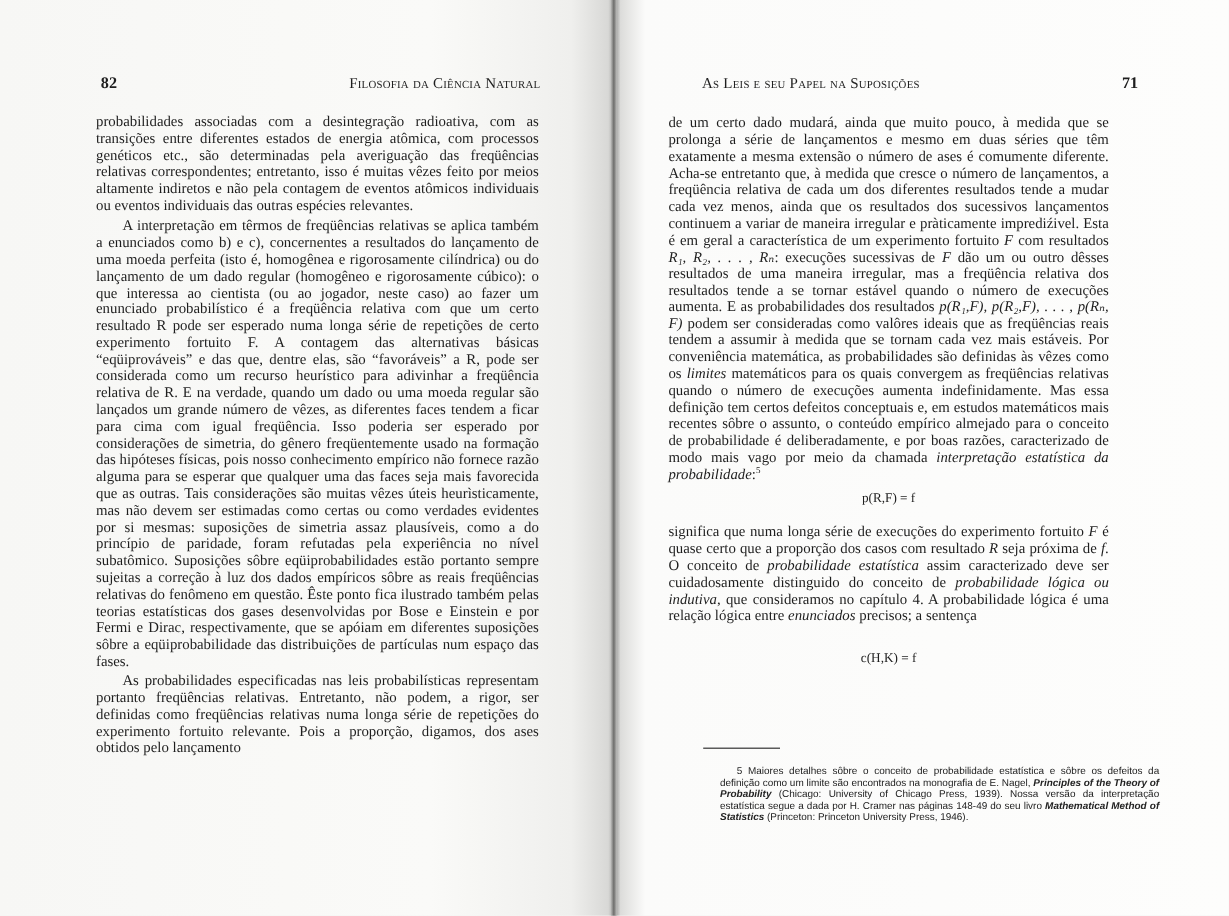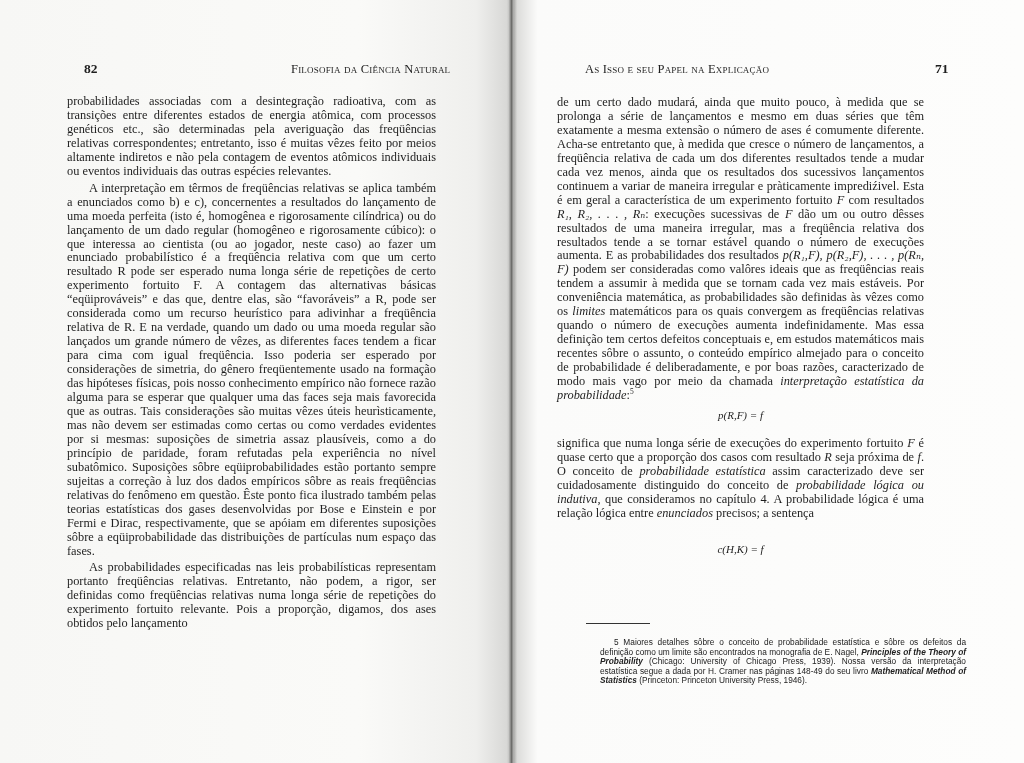"As Isso e seu Papel" div.running-head { text: Isso e seu Papel na Explicação -> Leis e seu Papel na Suposições }
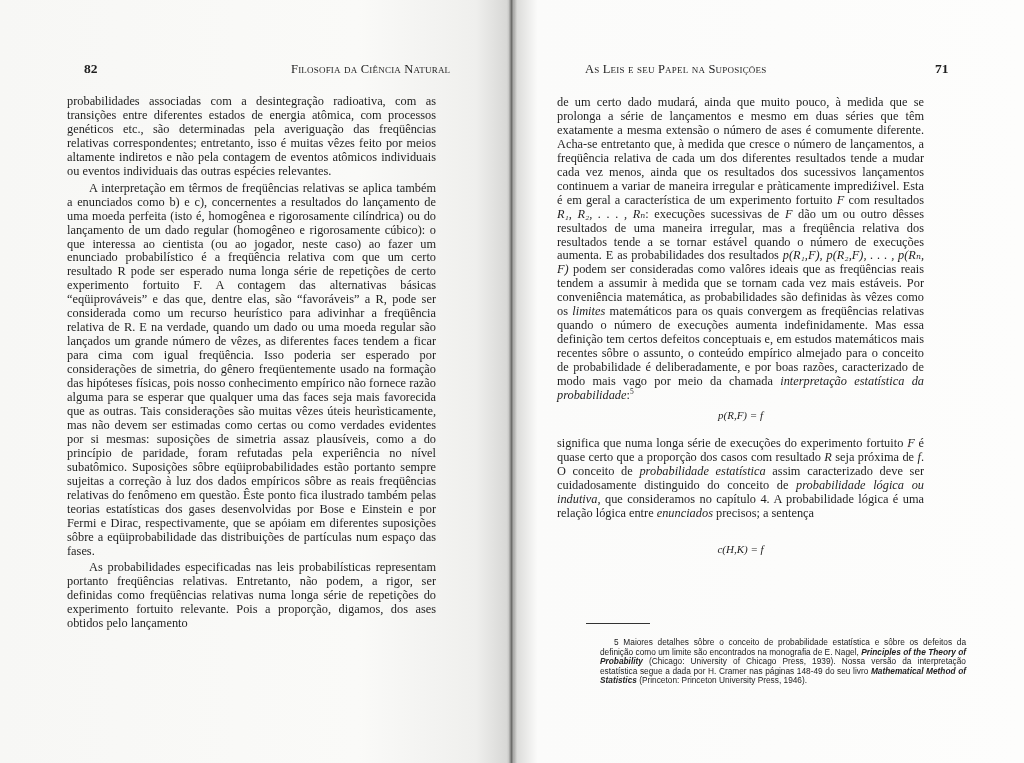"probabilidades associadas com a" div.textblock { left: 67px -> 80px }
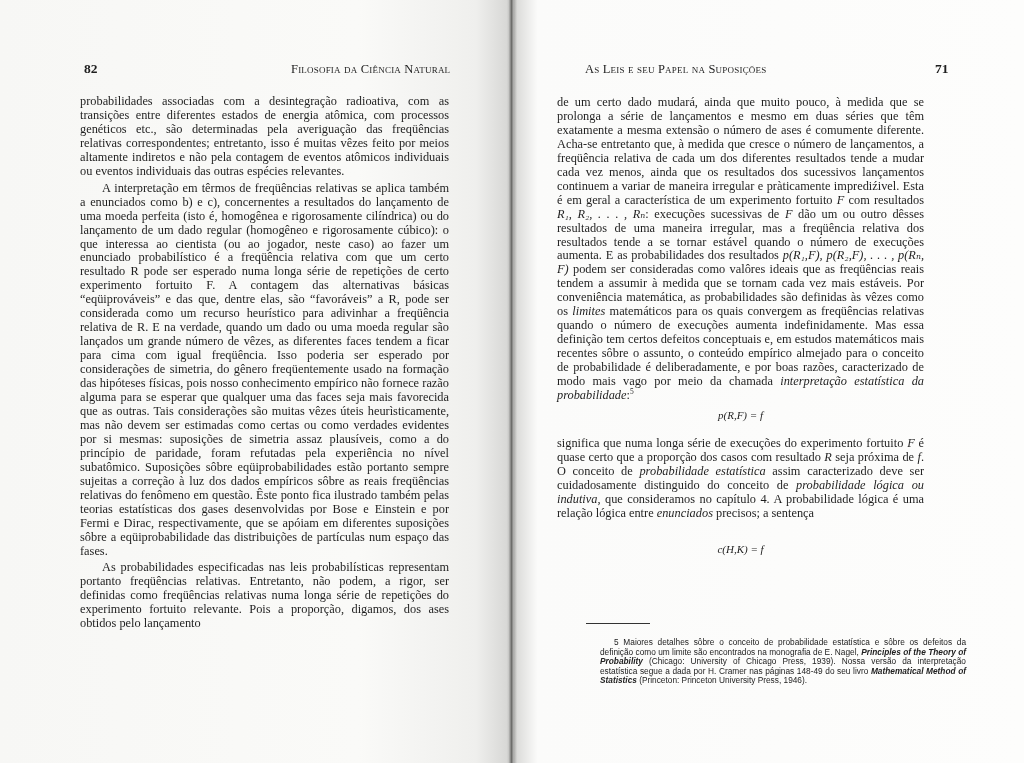"p(R,F) = f" .eq { font-style: italic -> none }
